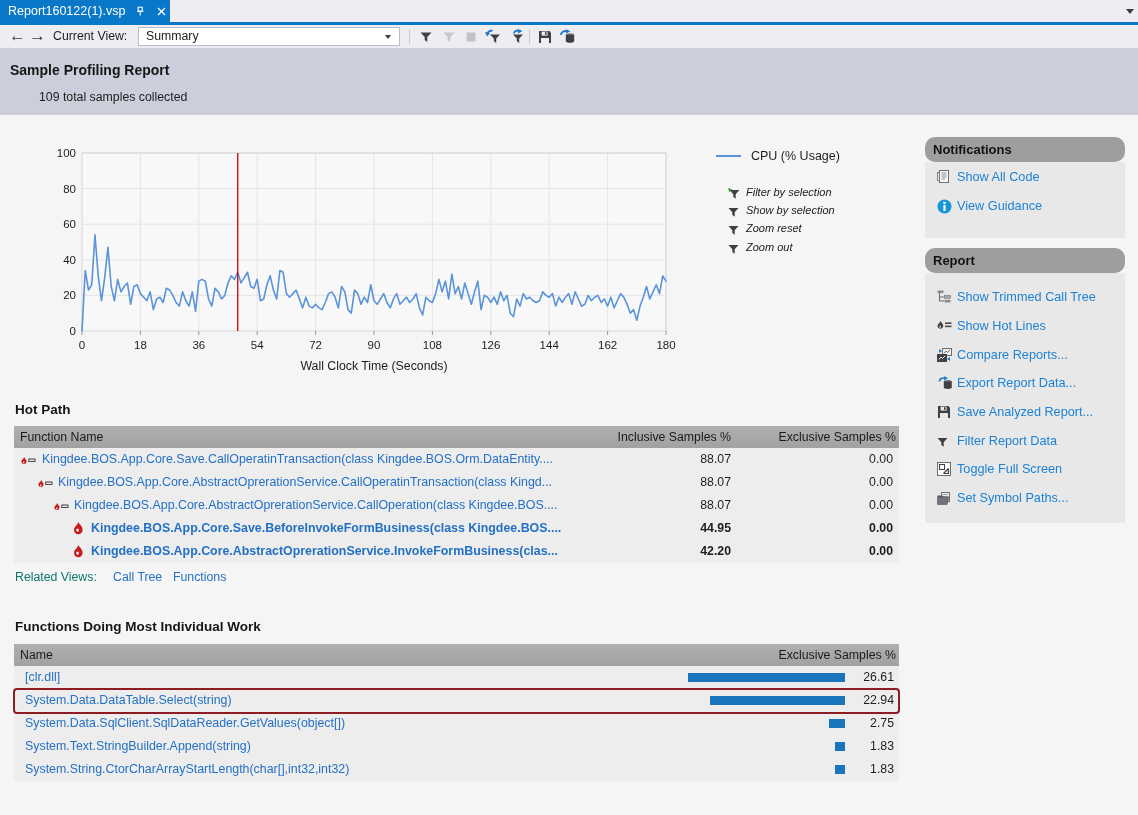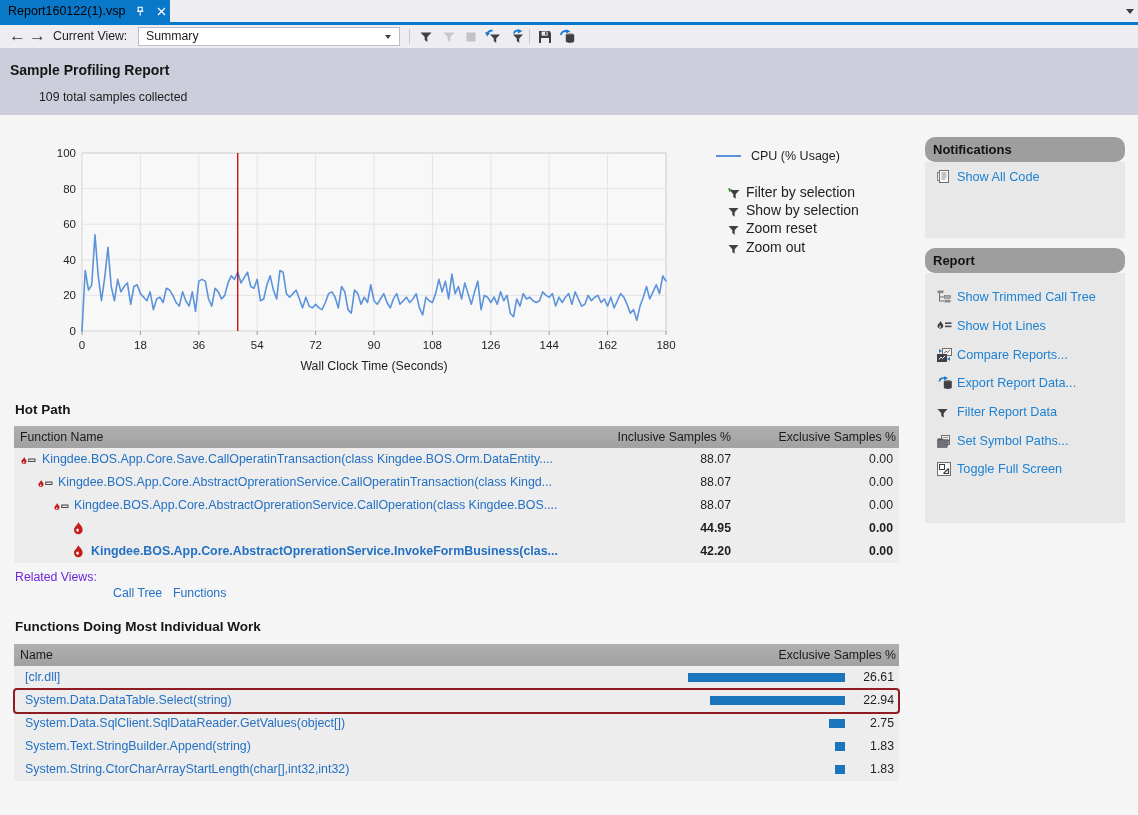"Report160122(1).vsp" #doc-tab { color: #000000 -> #ffffff }
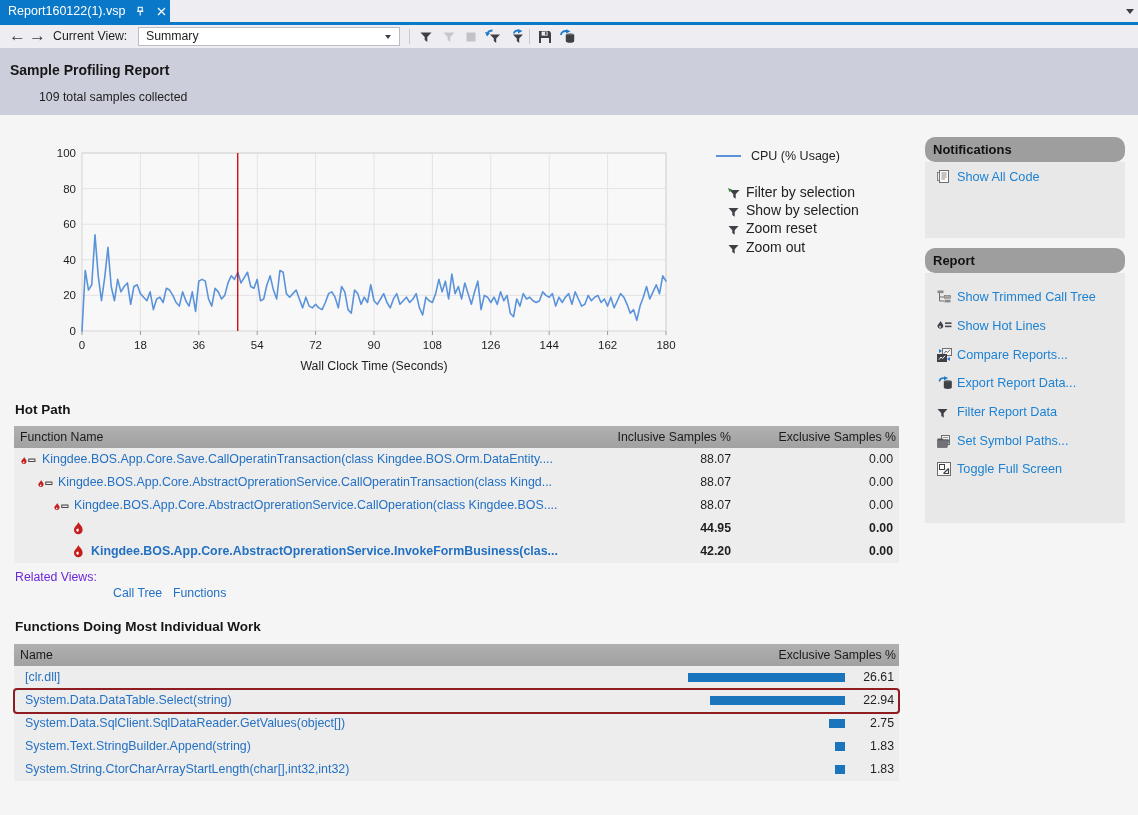"Filter by selection" .chart-action .lab { font-size: 14px -> 11px; font-style: none -> italic }
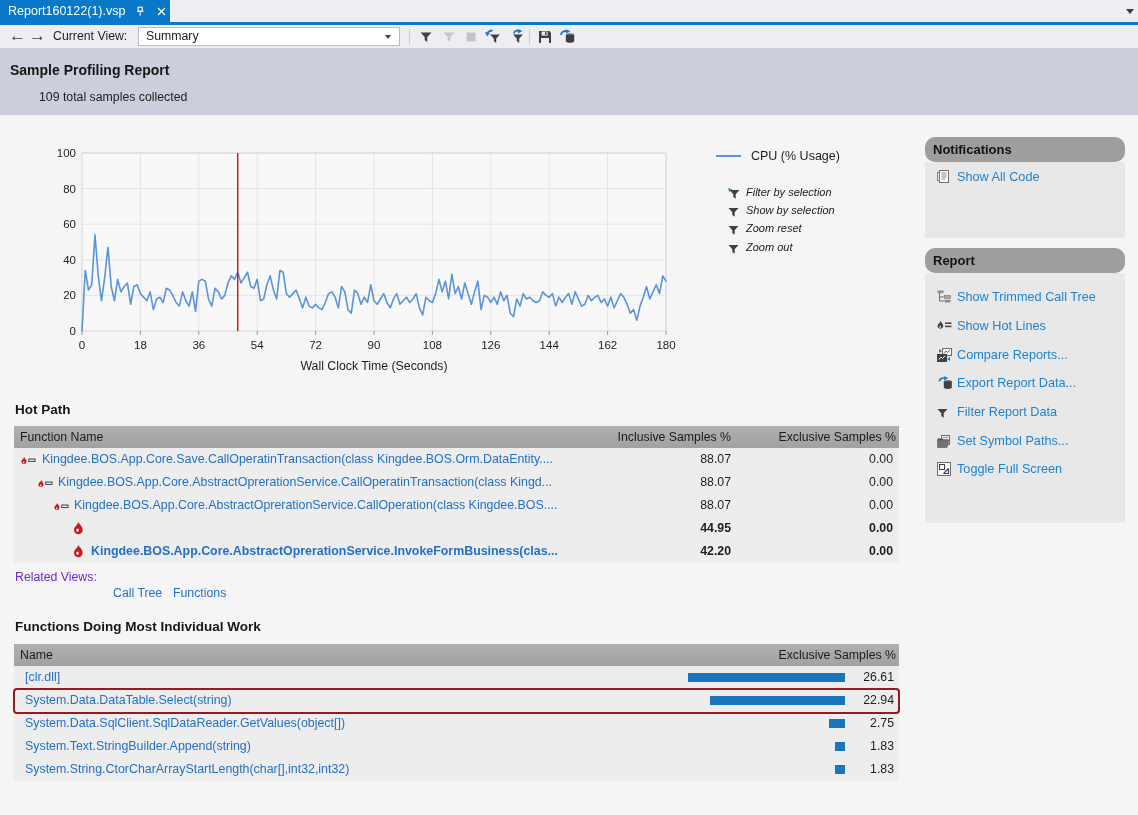"View Guidance" div.side-item { html: none -> <div> <span><svg> <circle></circle> <rect></rect> <rect></rect> </svg></span> <span>View Guidance</span> </div> }
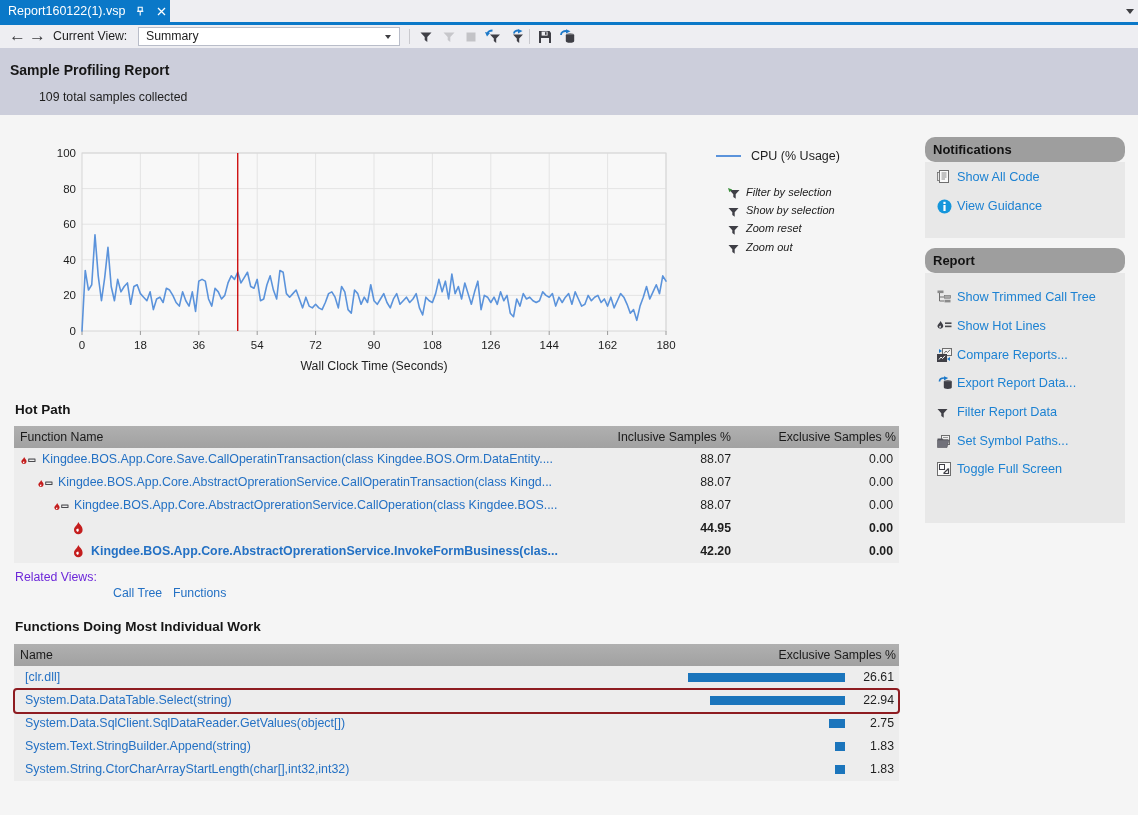"Save Analyzed Report..." div.side-item { html: none -> <div> <span><svg> <path></path> <rect></rect> <rect></rect> <rect></rect> </svg></span> <span>Save Analyzed Report...</span> </div> }
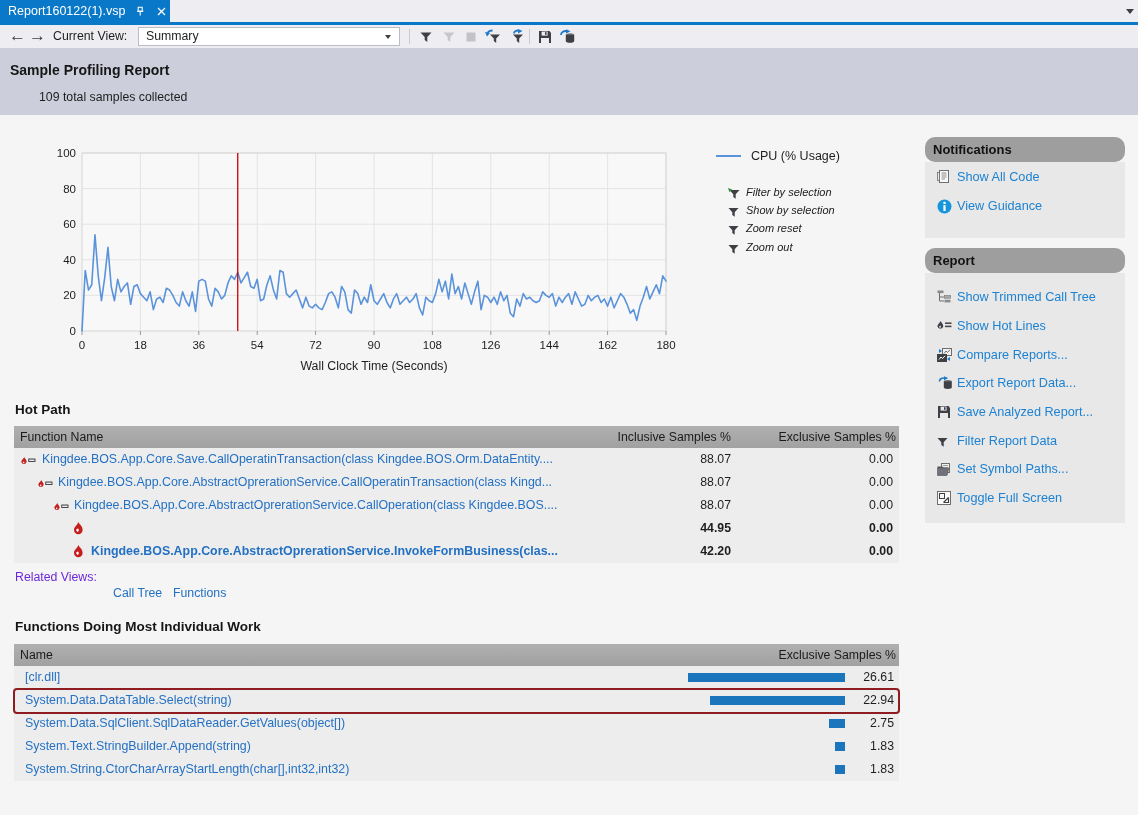"Set Symbol Paths..." div.side-item { order: before "Toggle Full Screen" -> after "Toggle Full Screen" }
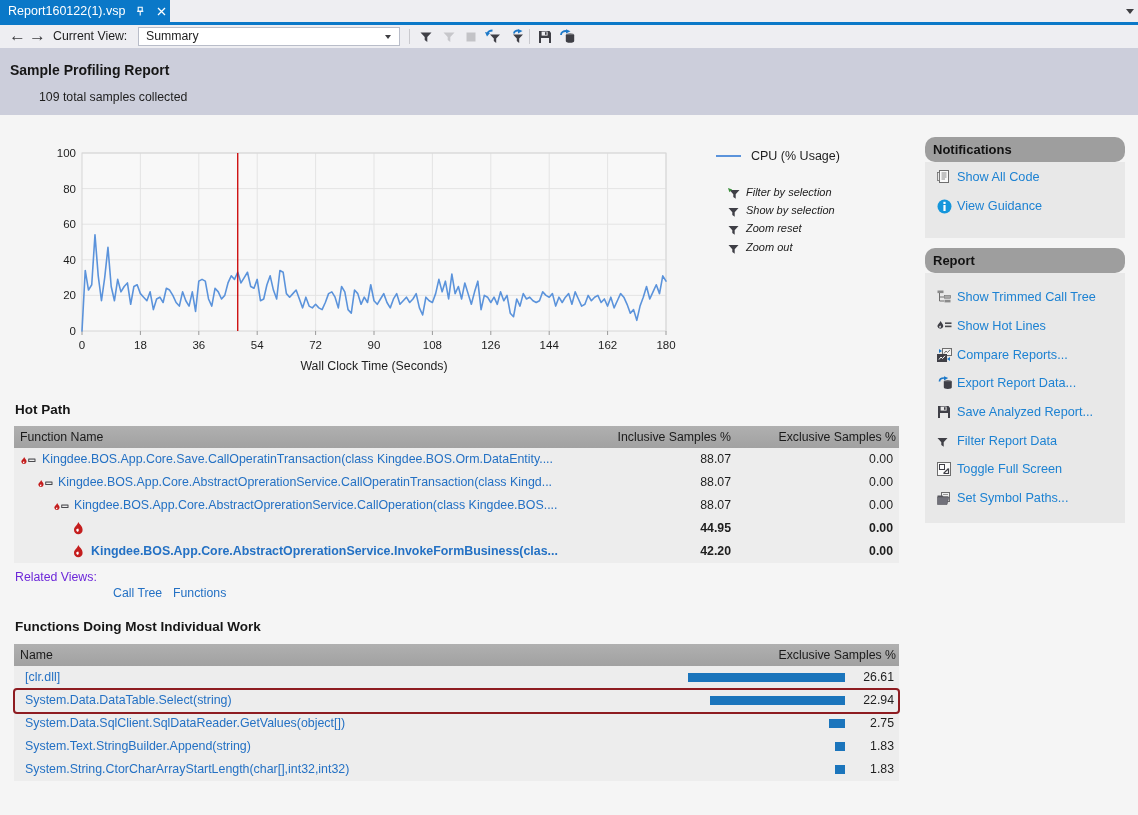"Kingdee.BOS.App.Core.Save.BeforeInvokeFo" a.row-link { html: none -> <a>Kingdee.BOS.App.Core.Save.BeforeInvokeFormBusiness(class Kingdee.BOS....</a> }
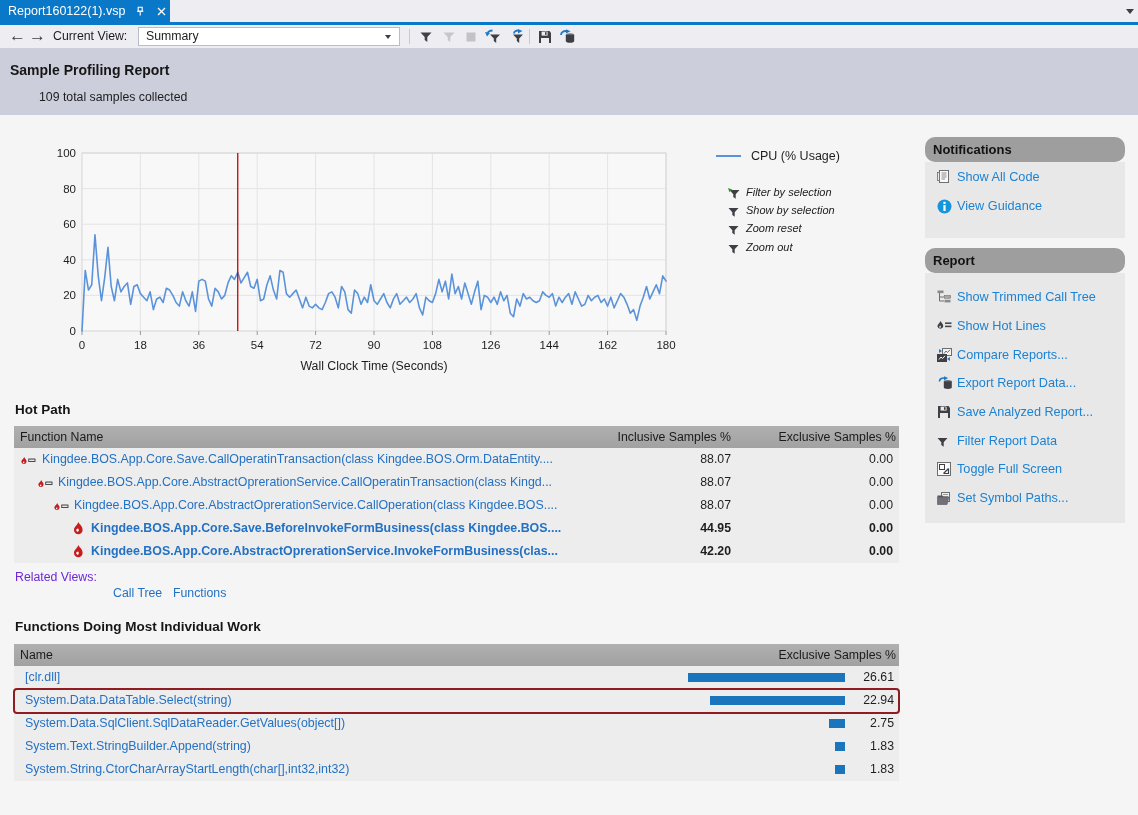"Related Views:" #rv-label { color: #6d28d9 -> #0f766e }
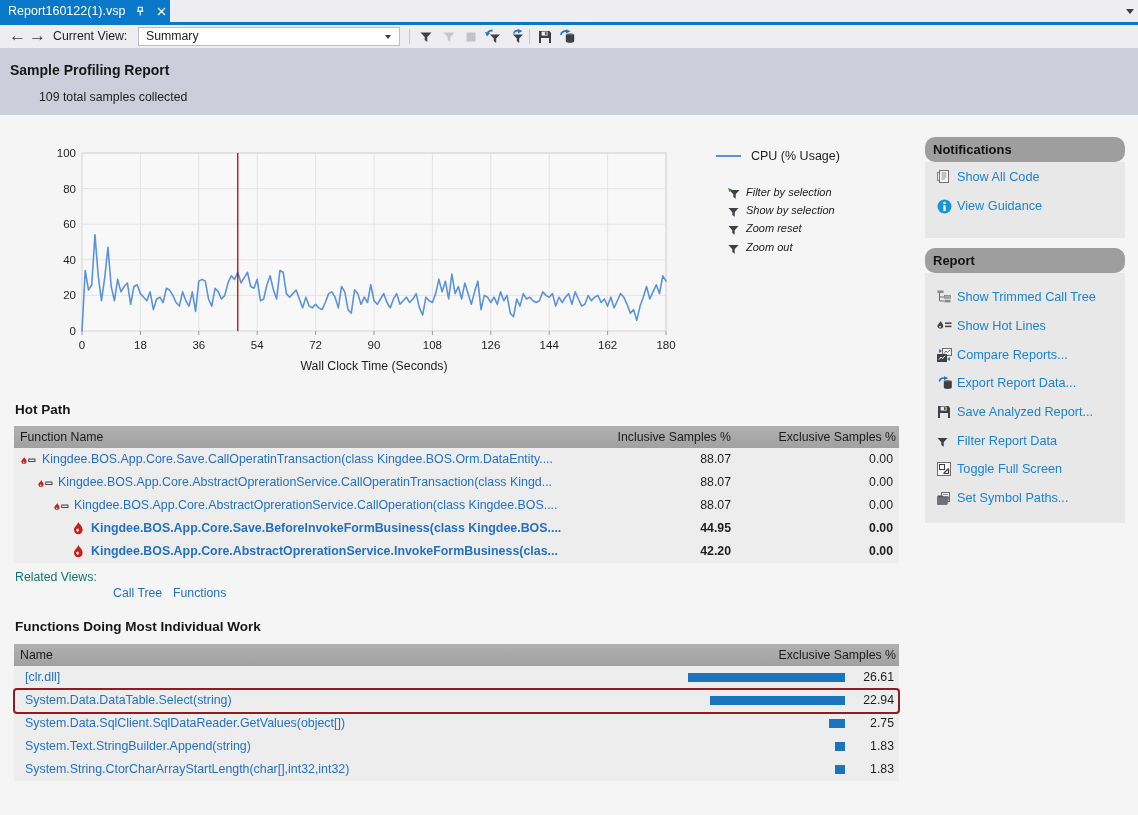"Call Tree" .rv-link { margin-top: 16px -> none }
